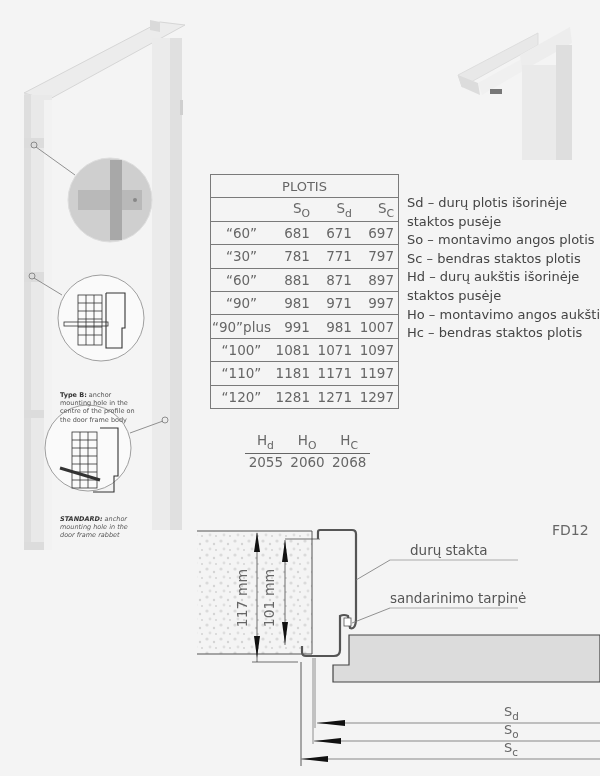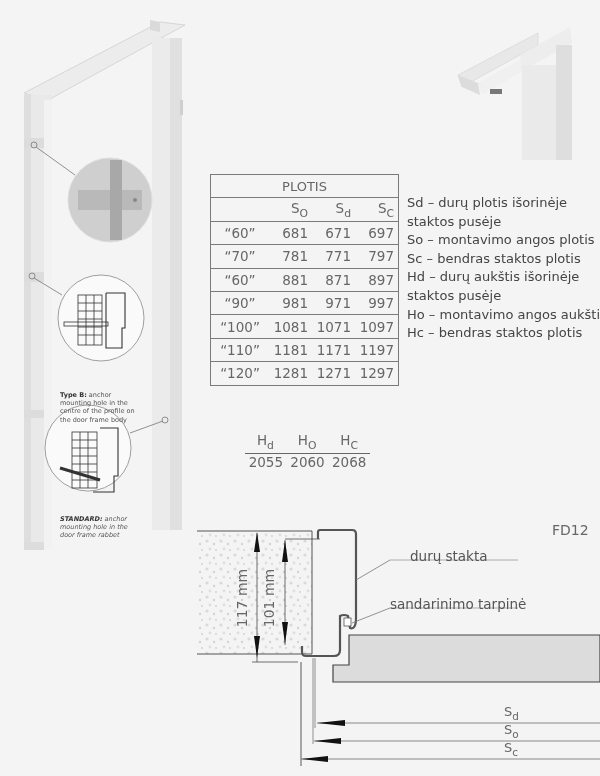"“70”" td.label { text: 70 -> 30 }
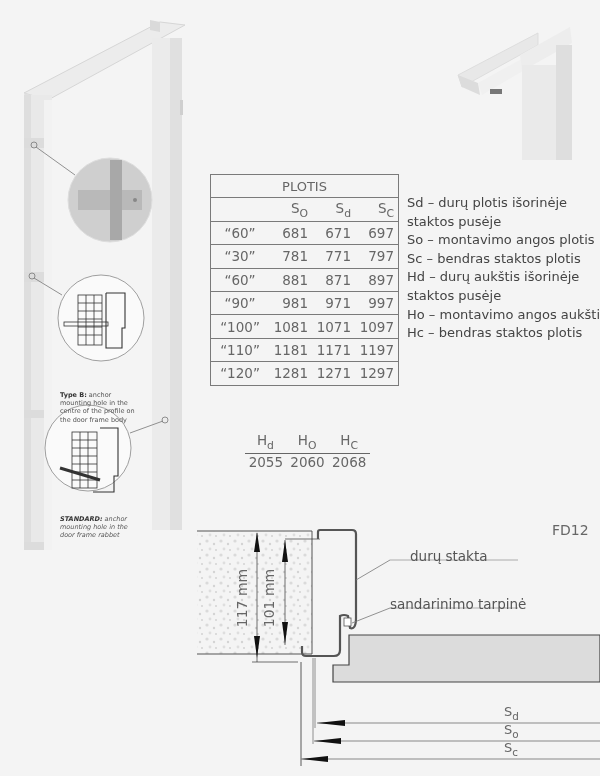"“90”plus" tr { html: none -> <tr> <td>“90”plus</td> <td>991</td> <td>981</td> <td>1007</td> </tr> }
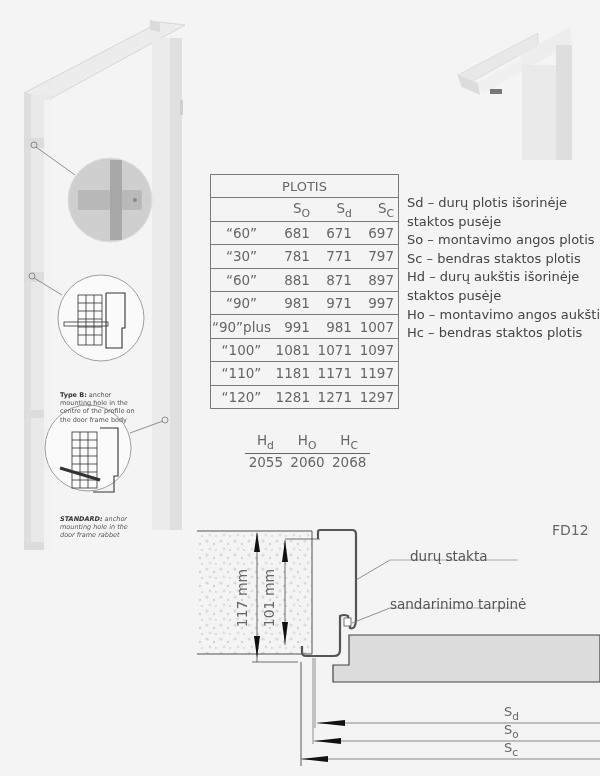"durų stakta" .callout { margin-top: 6px -> none }
